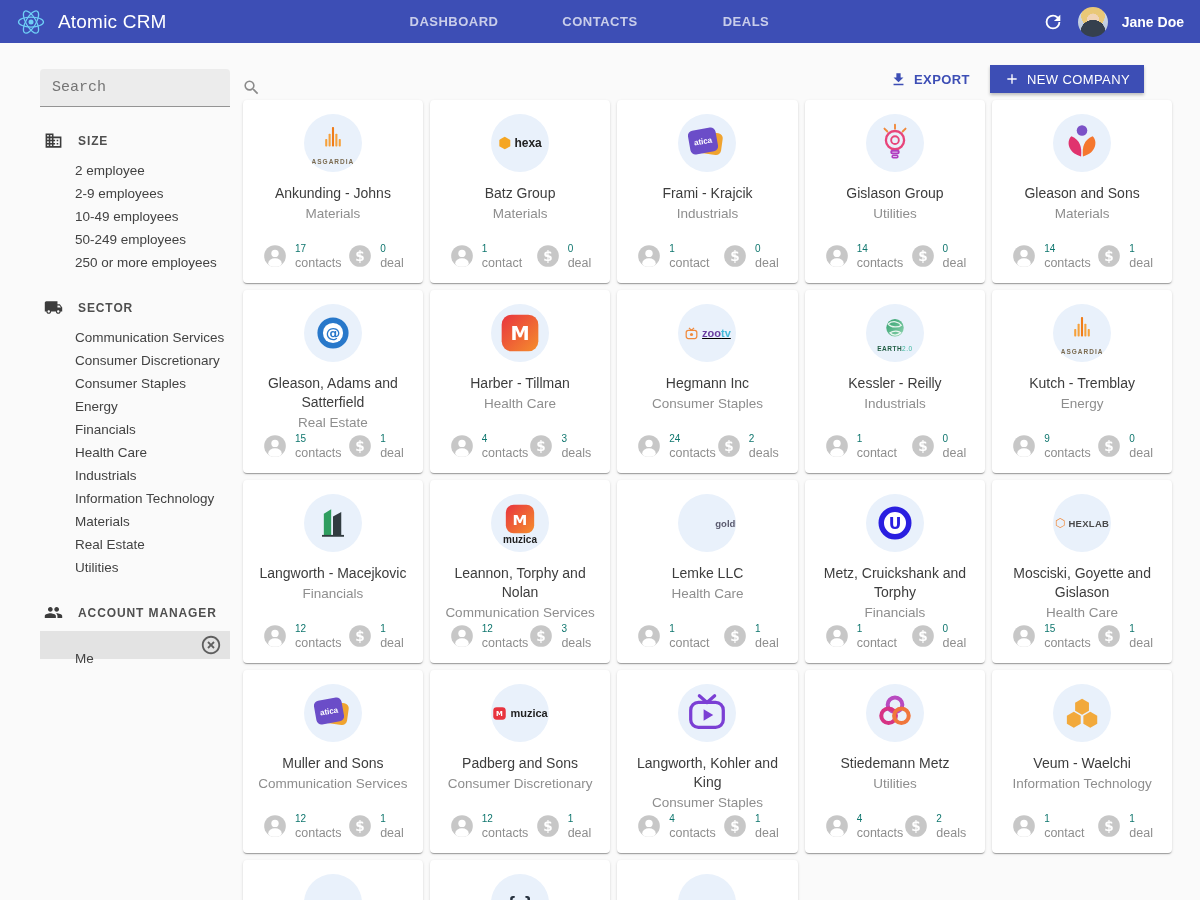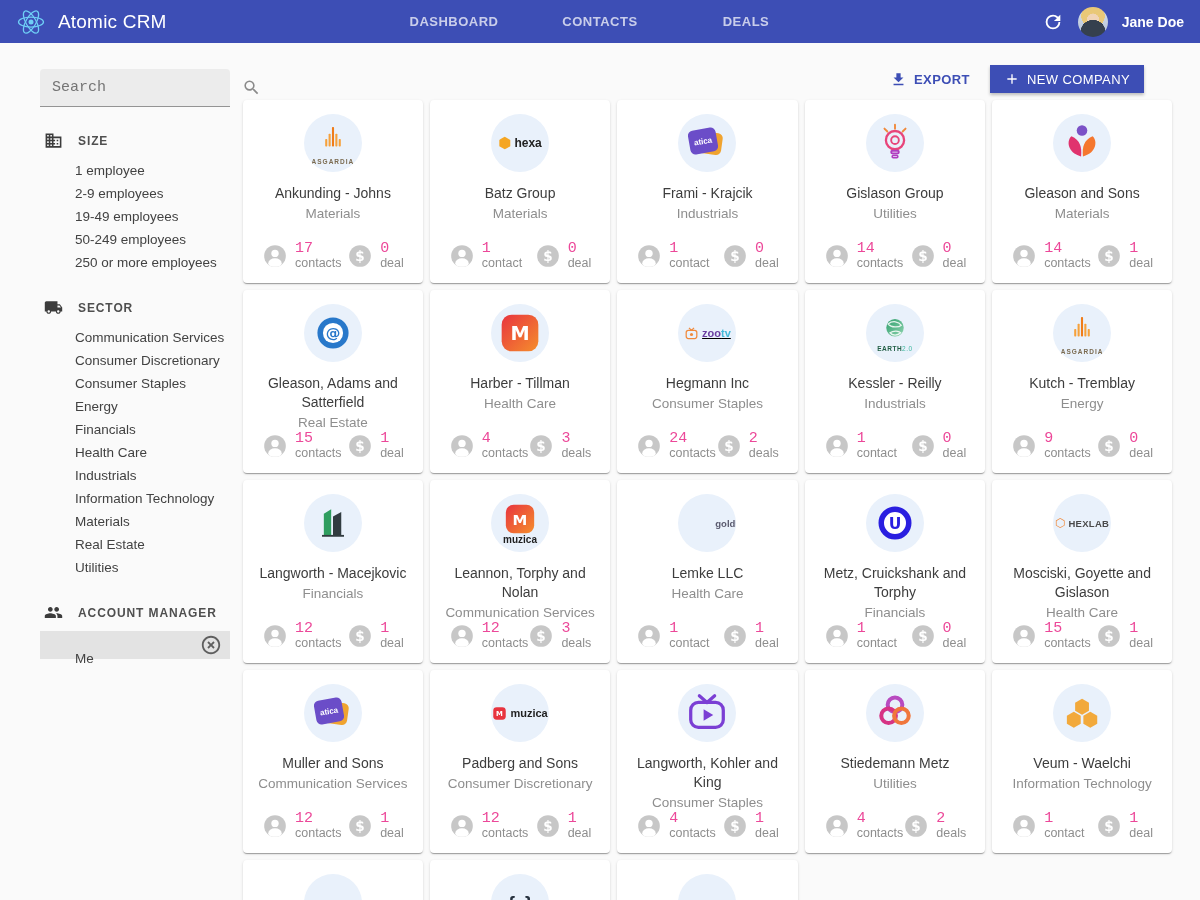"1 employee" div.f-item { text: 1 -> 2 }
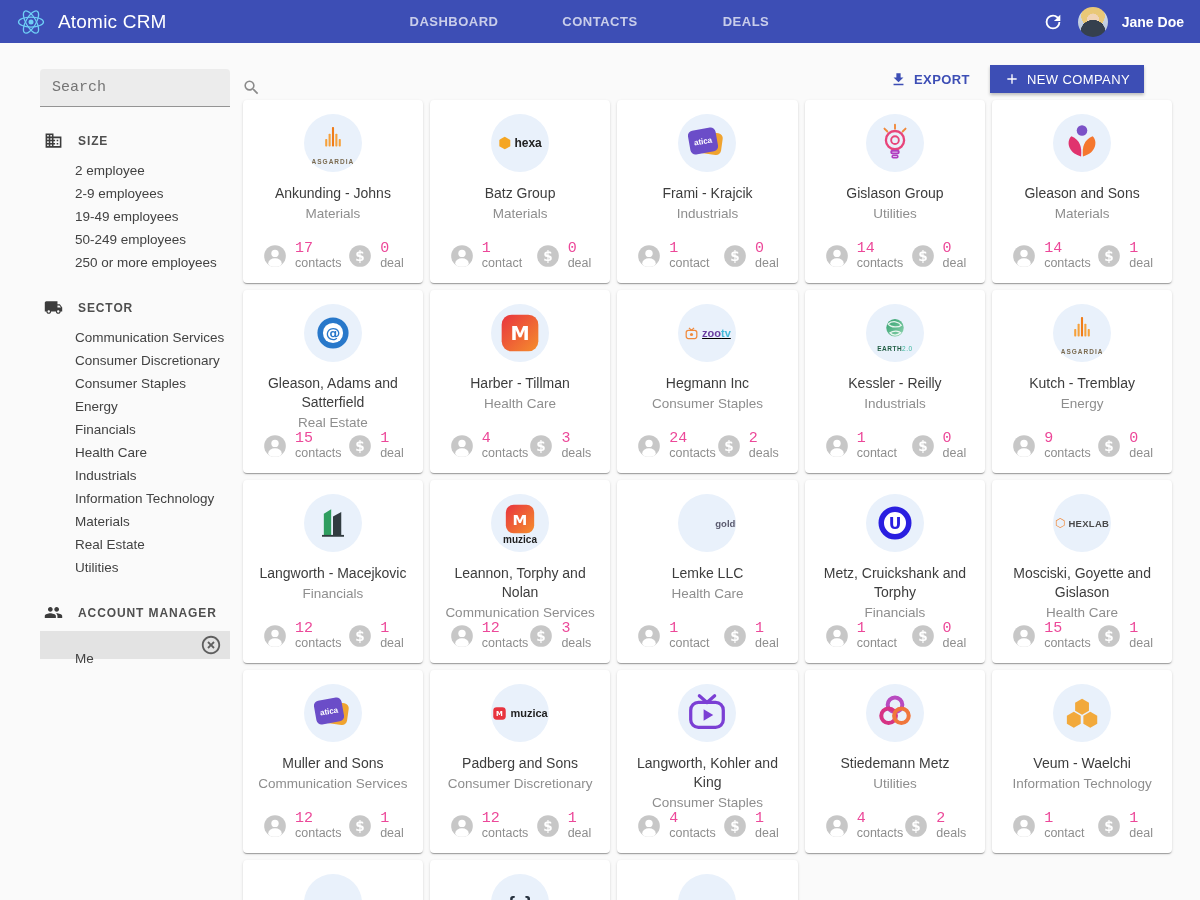"19-49 employees" div.f-item { text: 19-49 -> 10-49 }
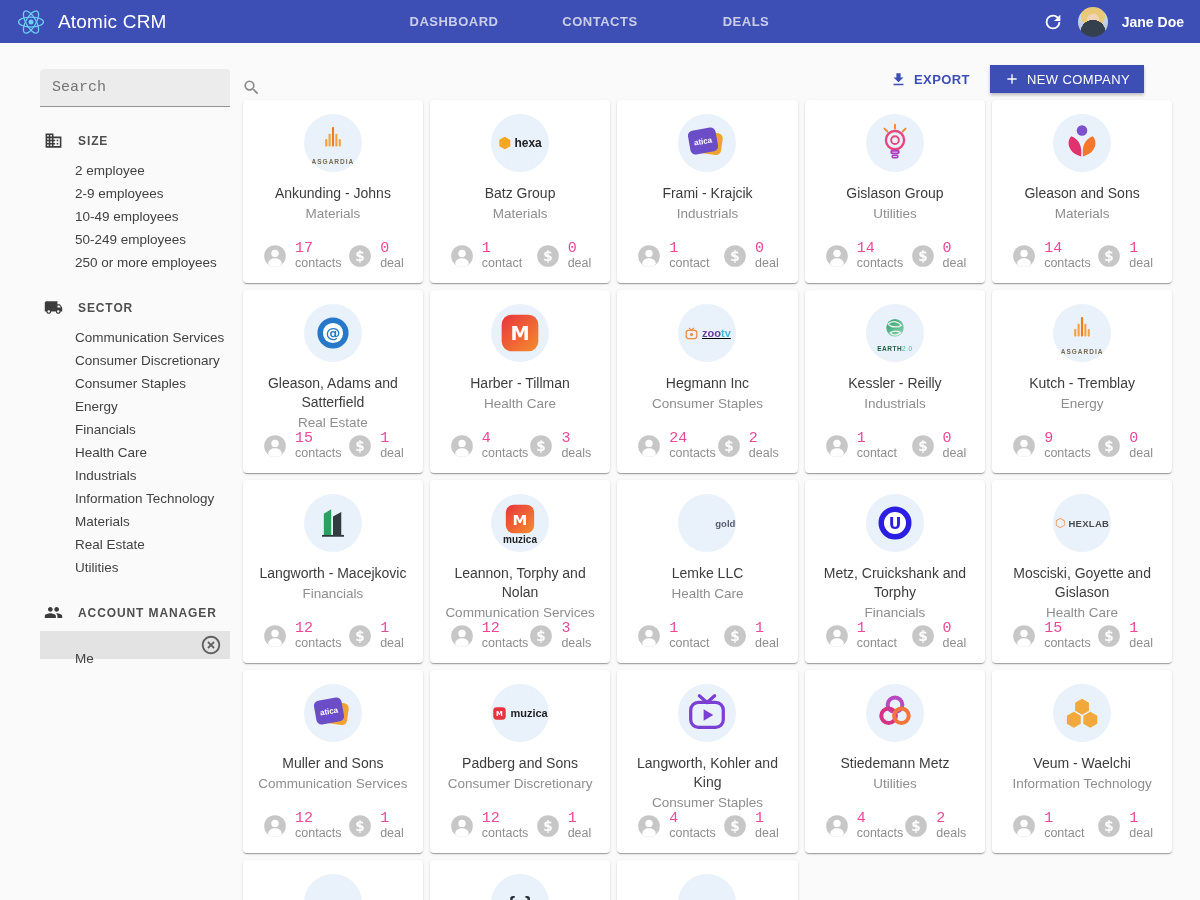"17" .stat .num { color: #ec4899 -> #0f766e; font-family: Liberation Mono, monospace -> none; font-size: 15px -> 10px }
